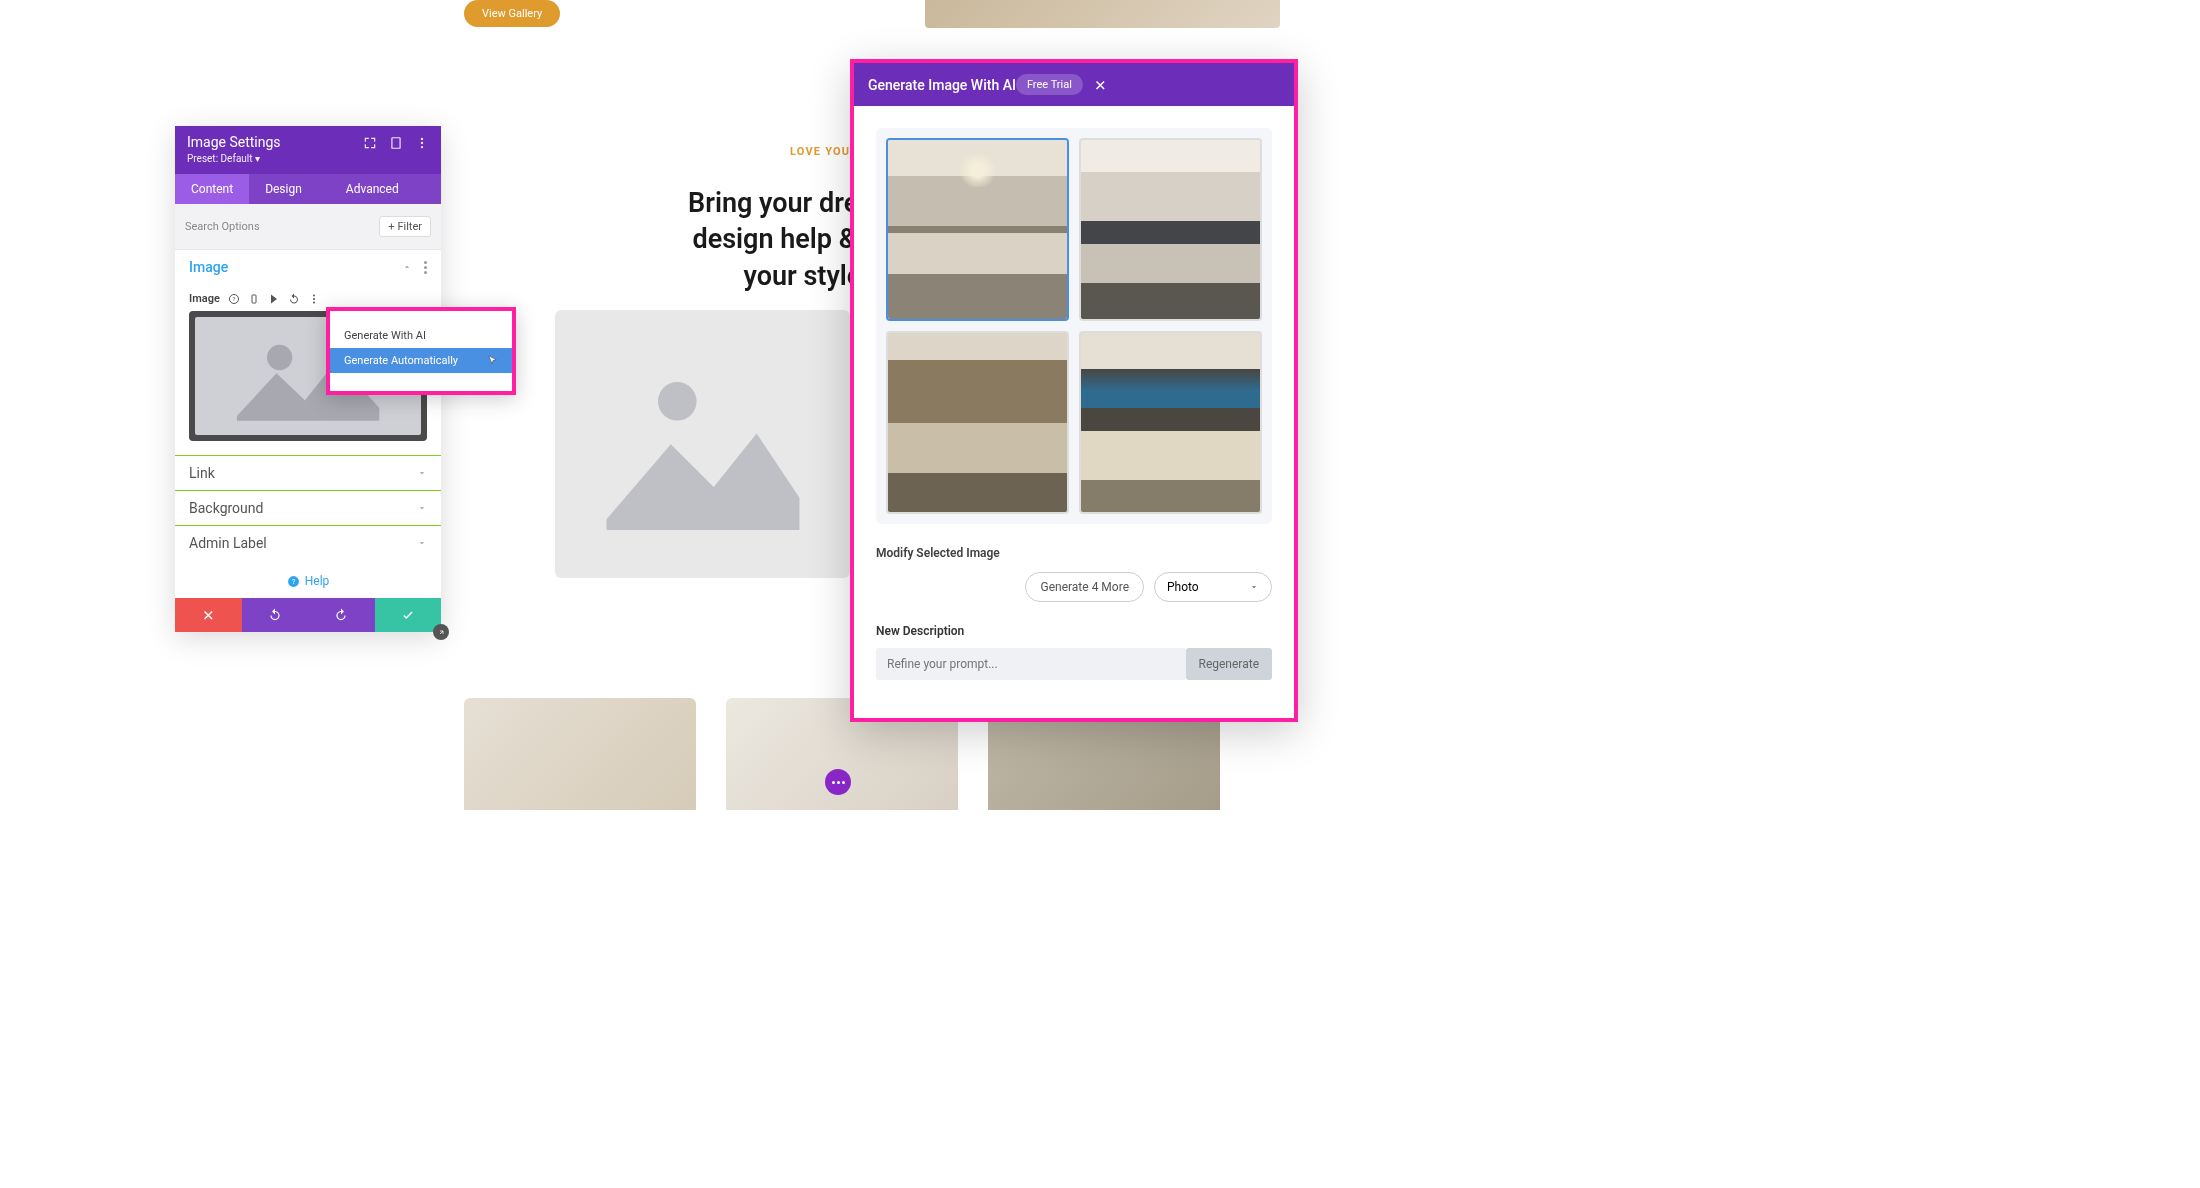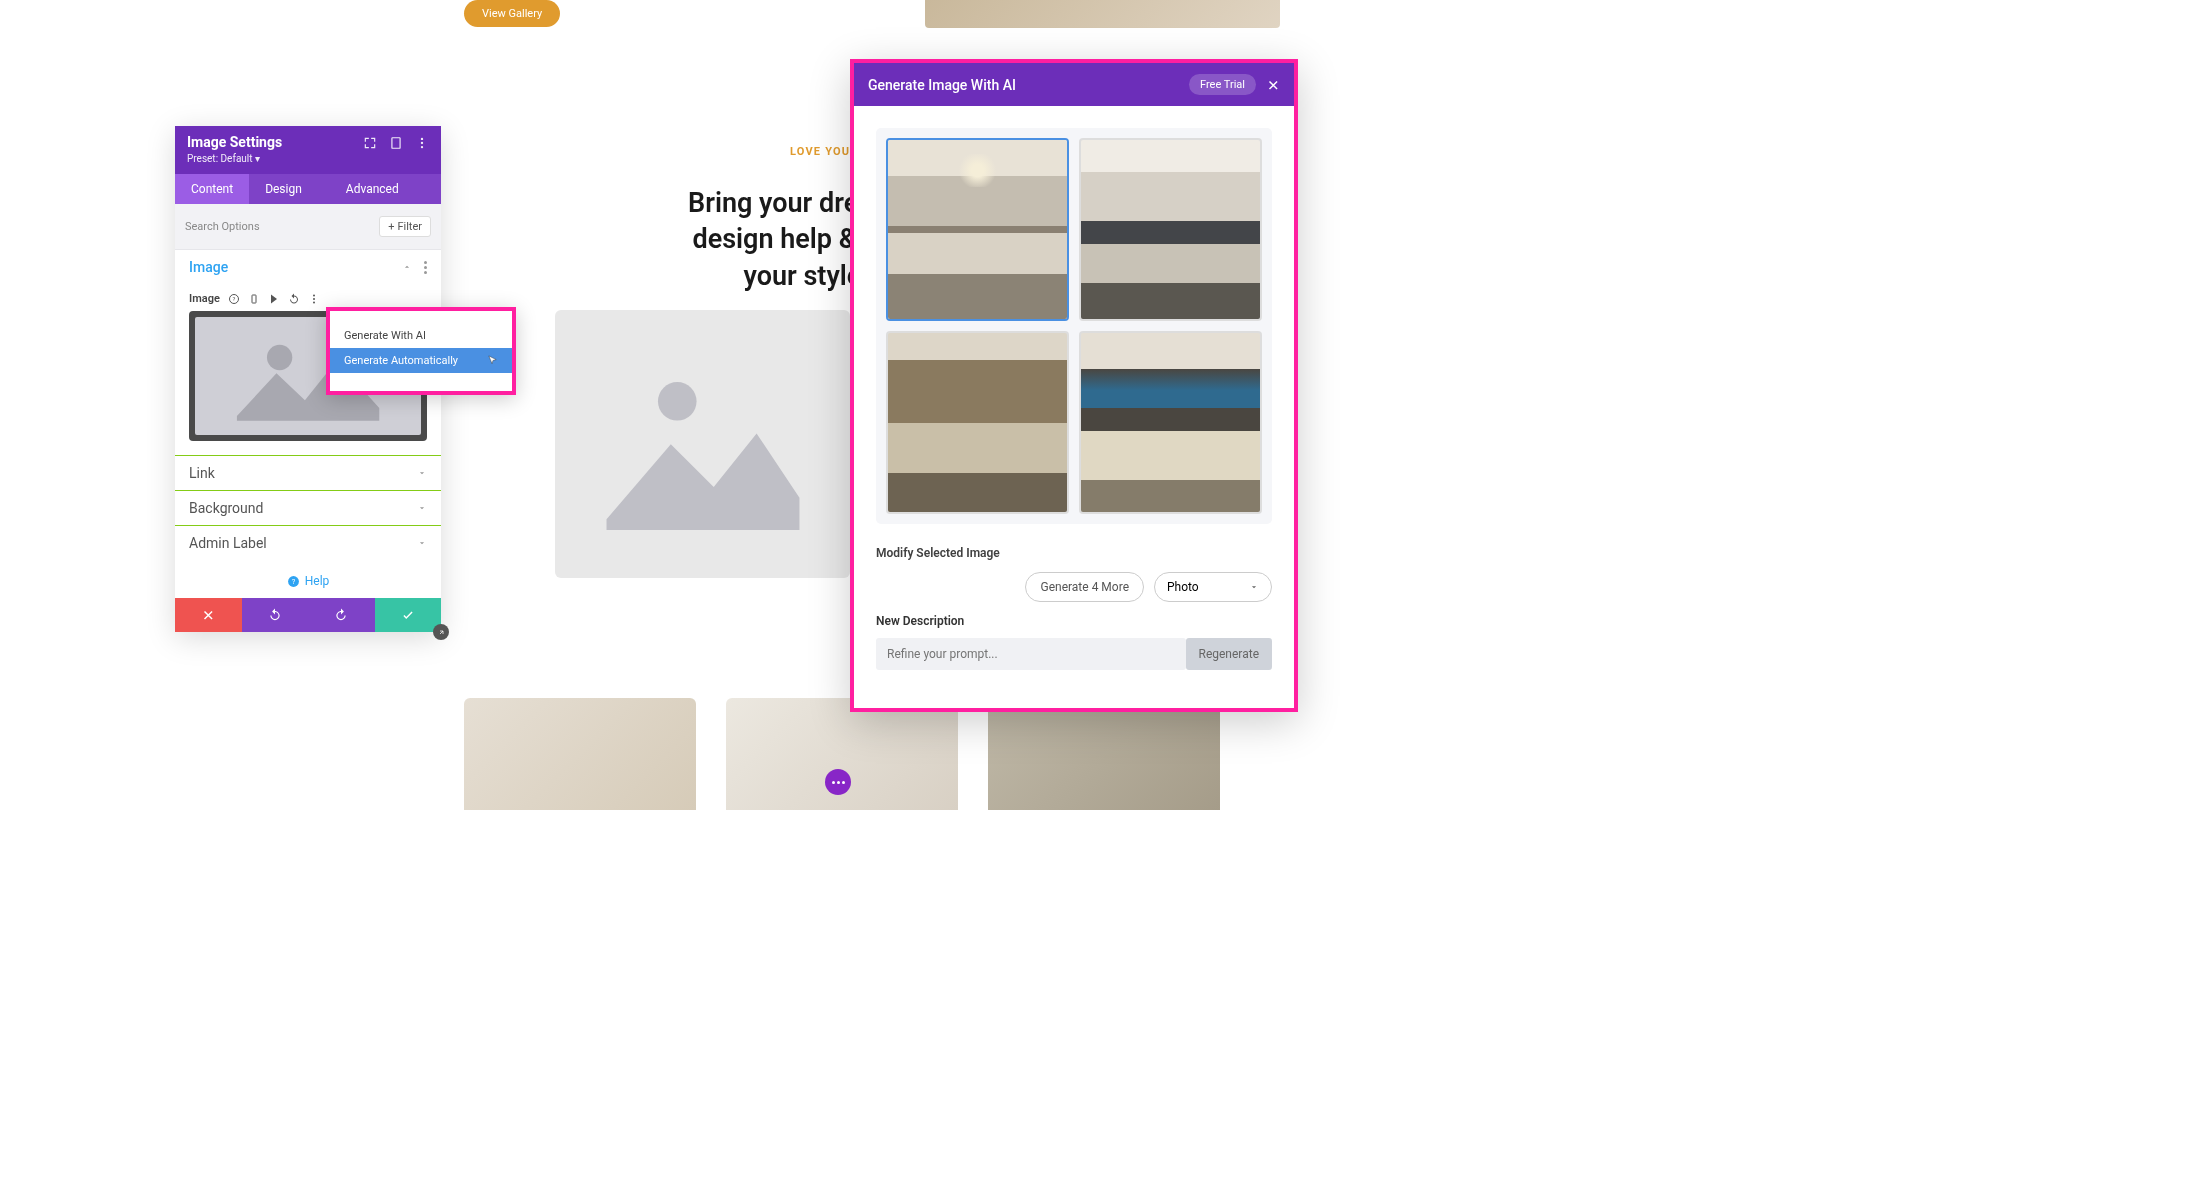"Generate Image With AI" .ai-header { justify-content: space-between -> none }
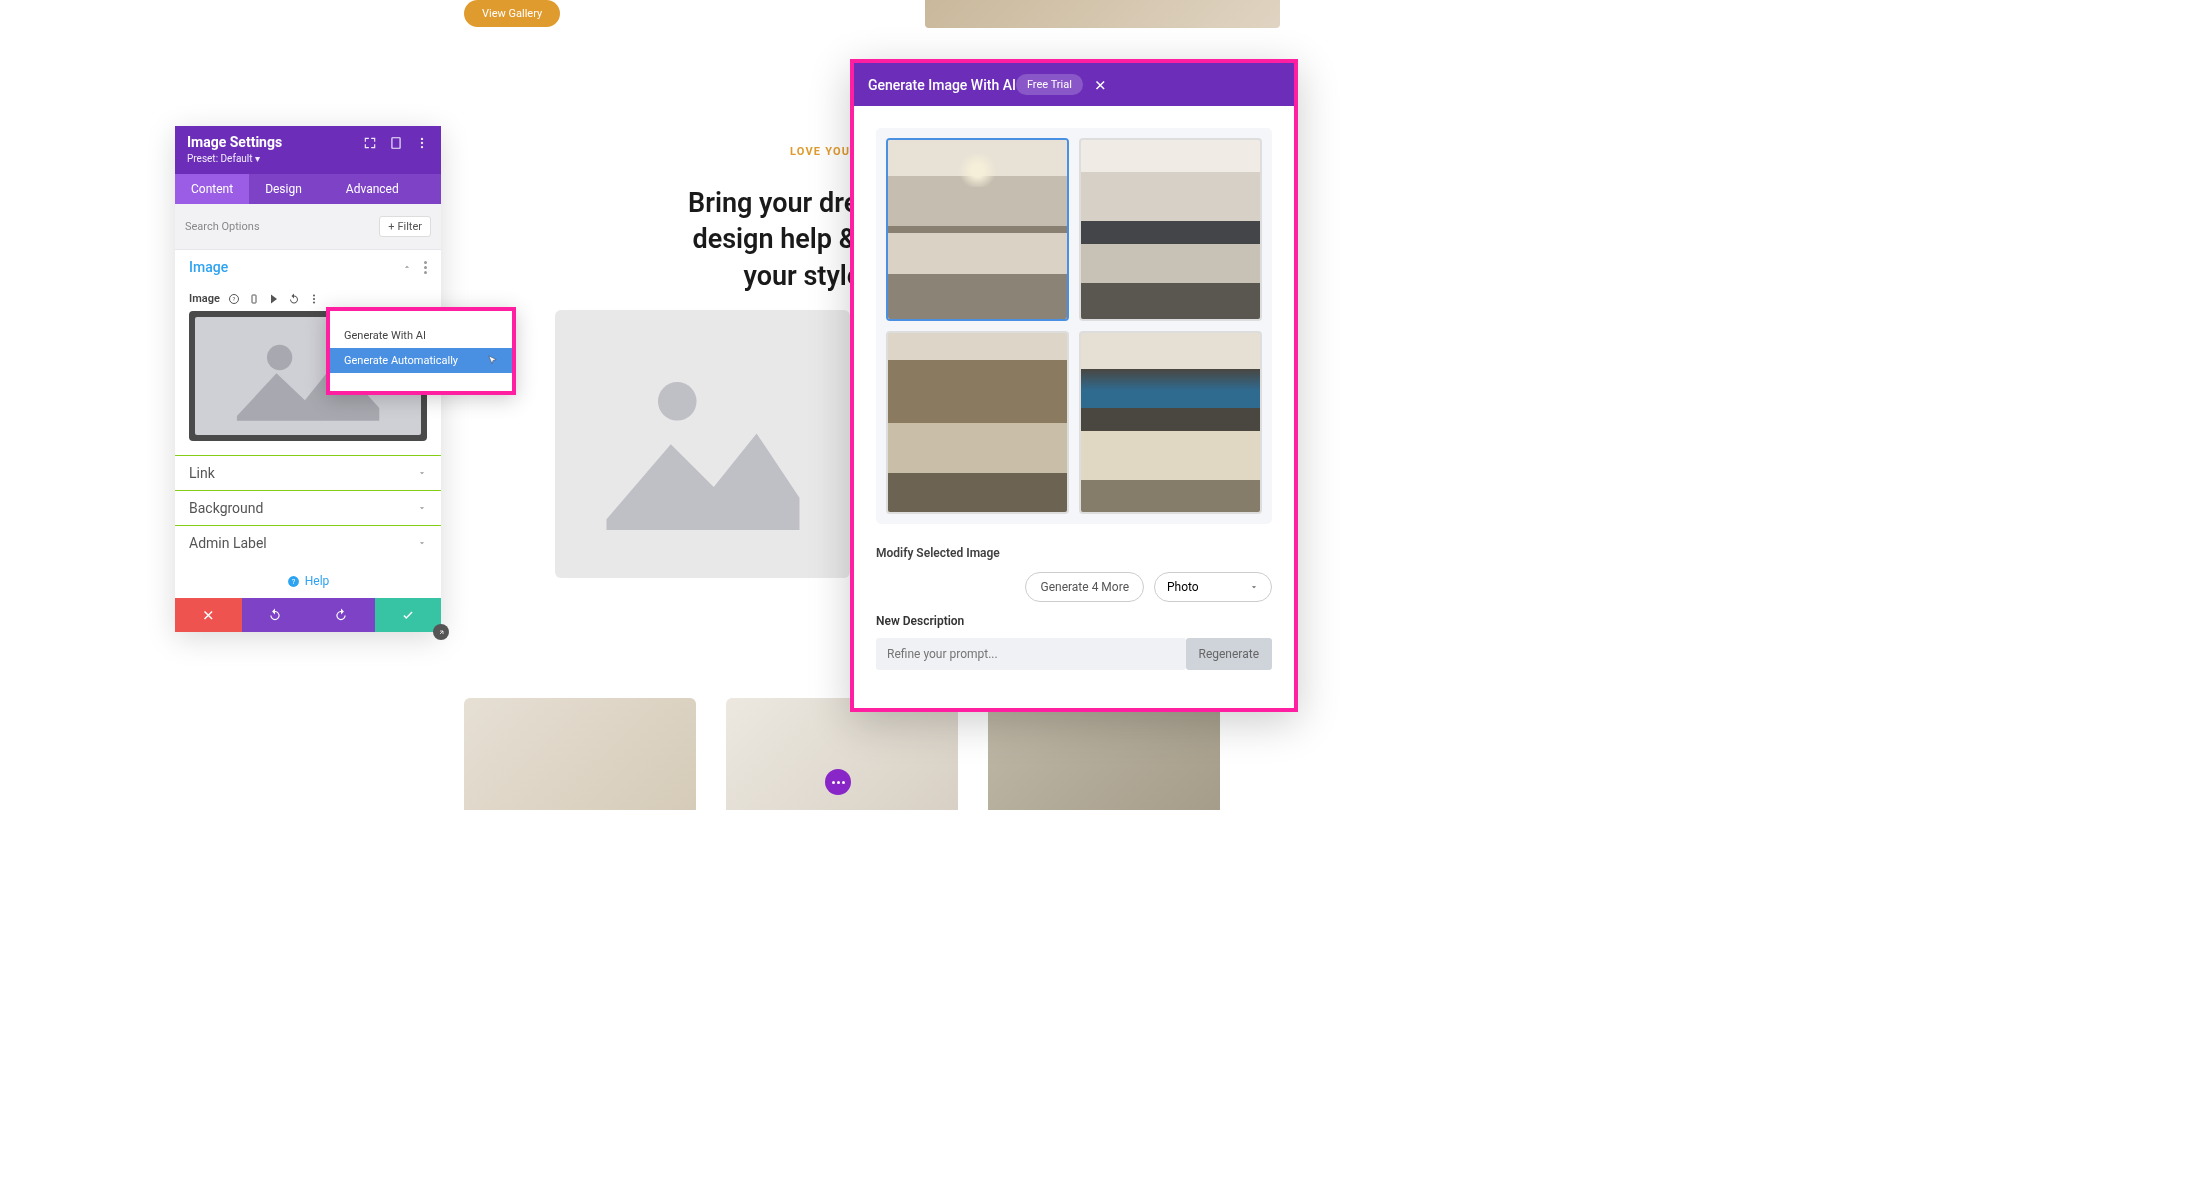"Image Settings" .sp-title { font-weight: 700 -> 400 }
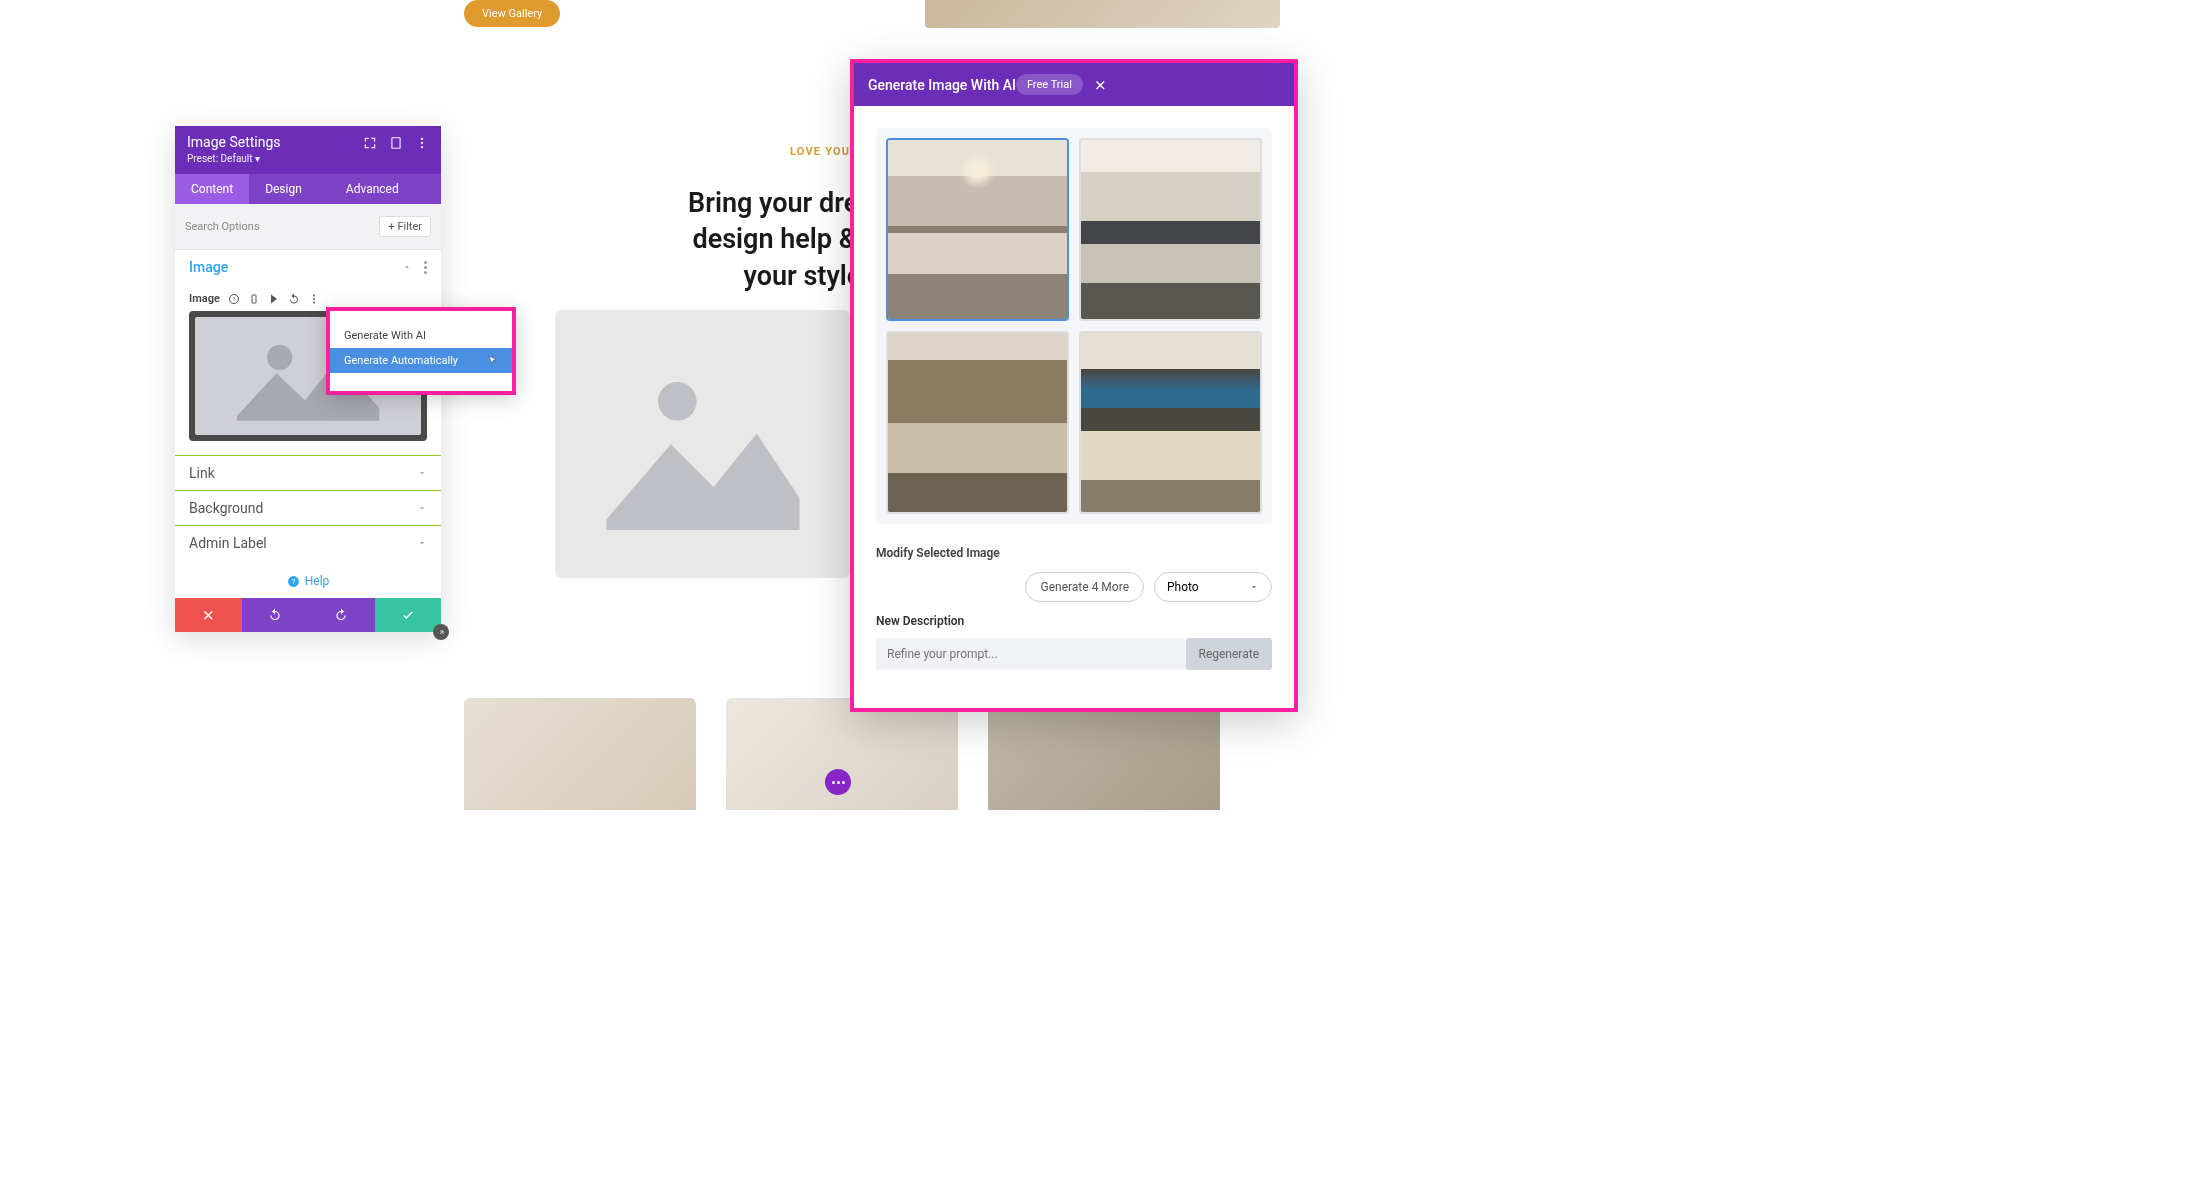"New Description" .ai-desc-label { margin-top: 12px -> 22px }
